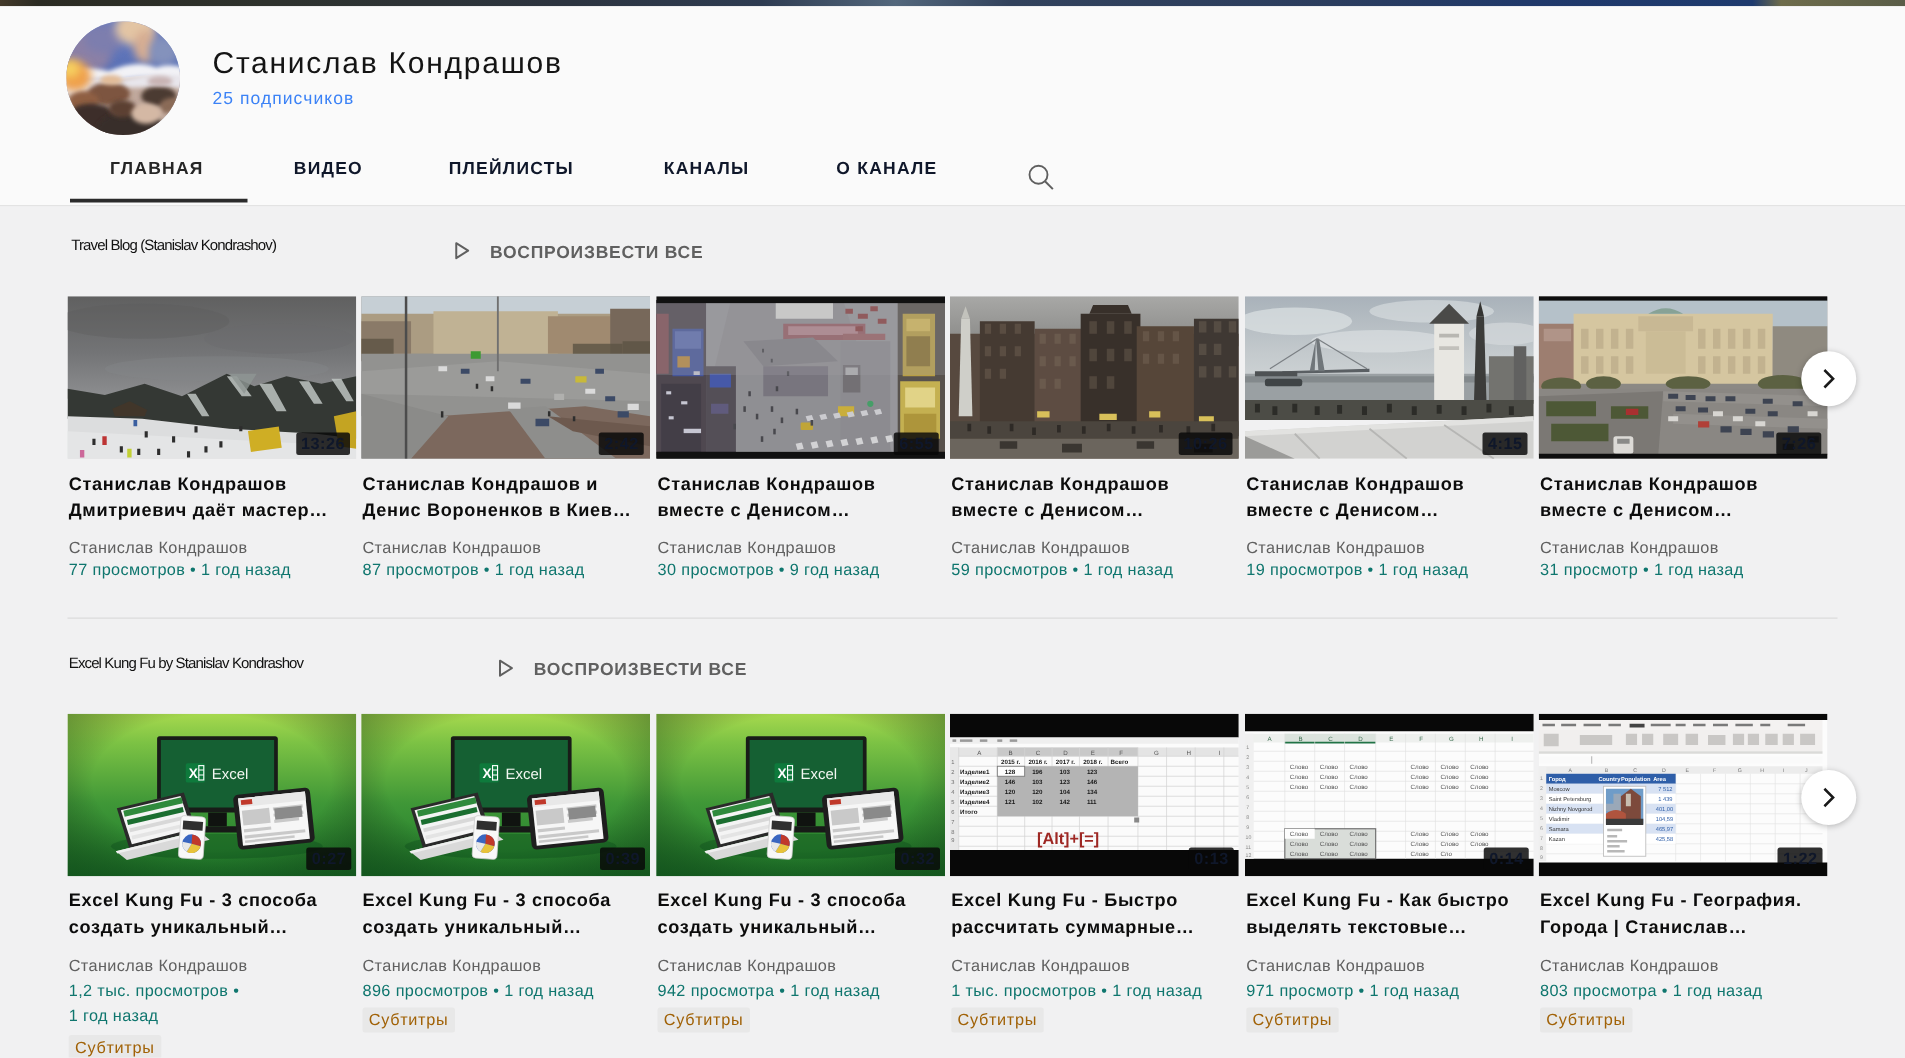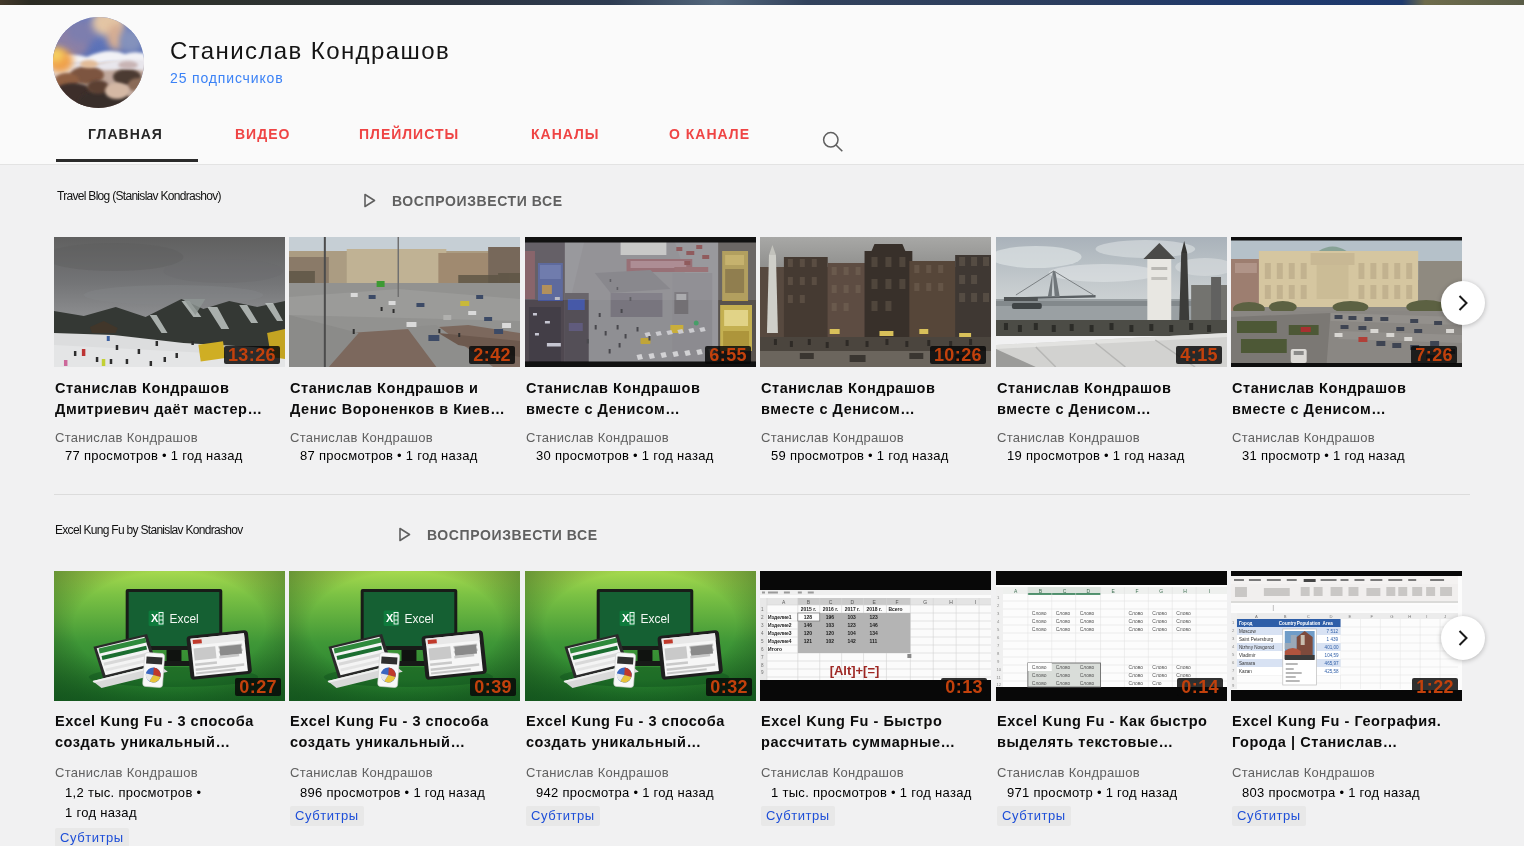"ВИДЕО" .tab { color: #ef4444 -> #0f172a }
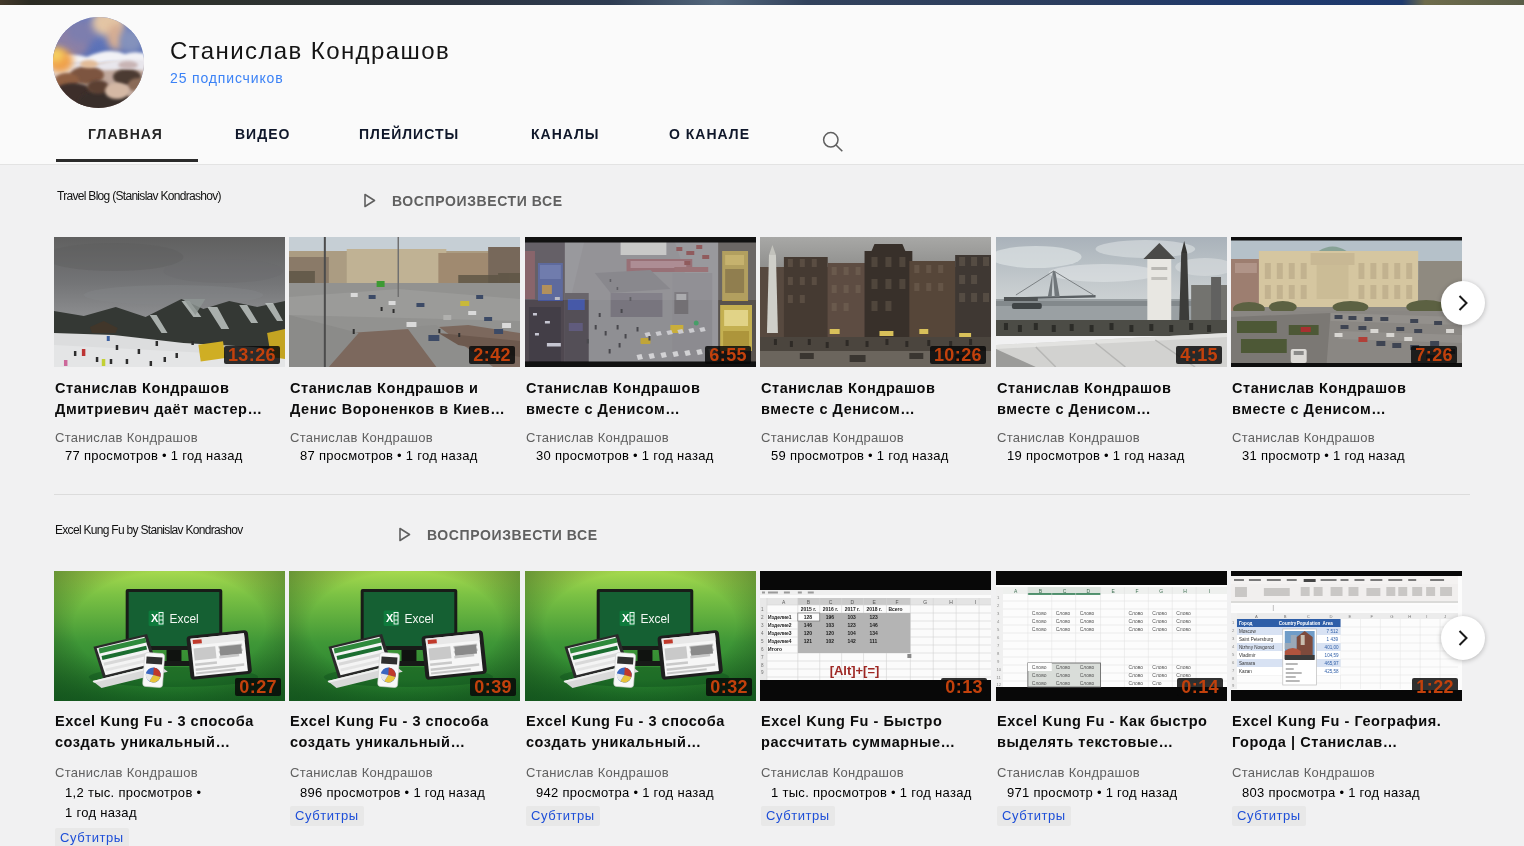"13:26" .dur { color: #c2410c -> #0f172a; font-size: 18px -> 13px }
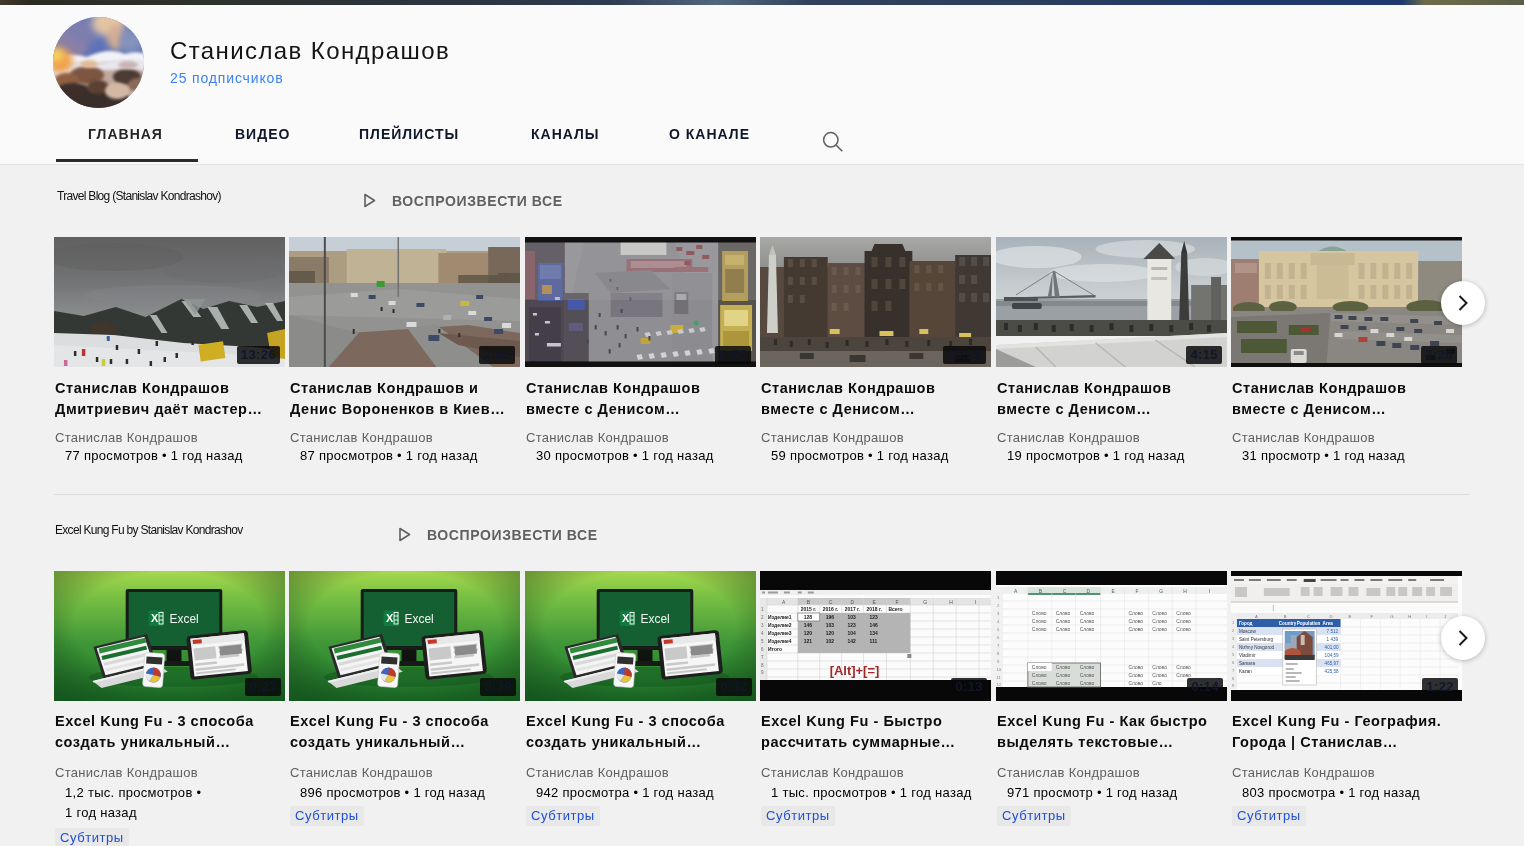"77 просмотров • 1 год" .vw { color: #000000 -> #0f766e; left: 11px -> 1px }
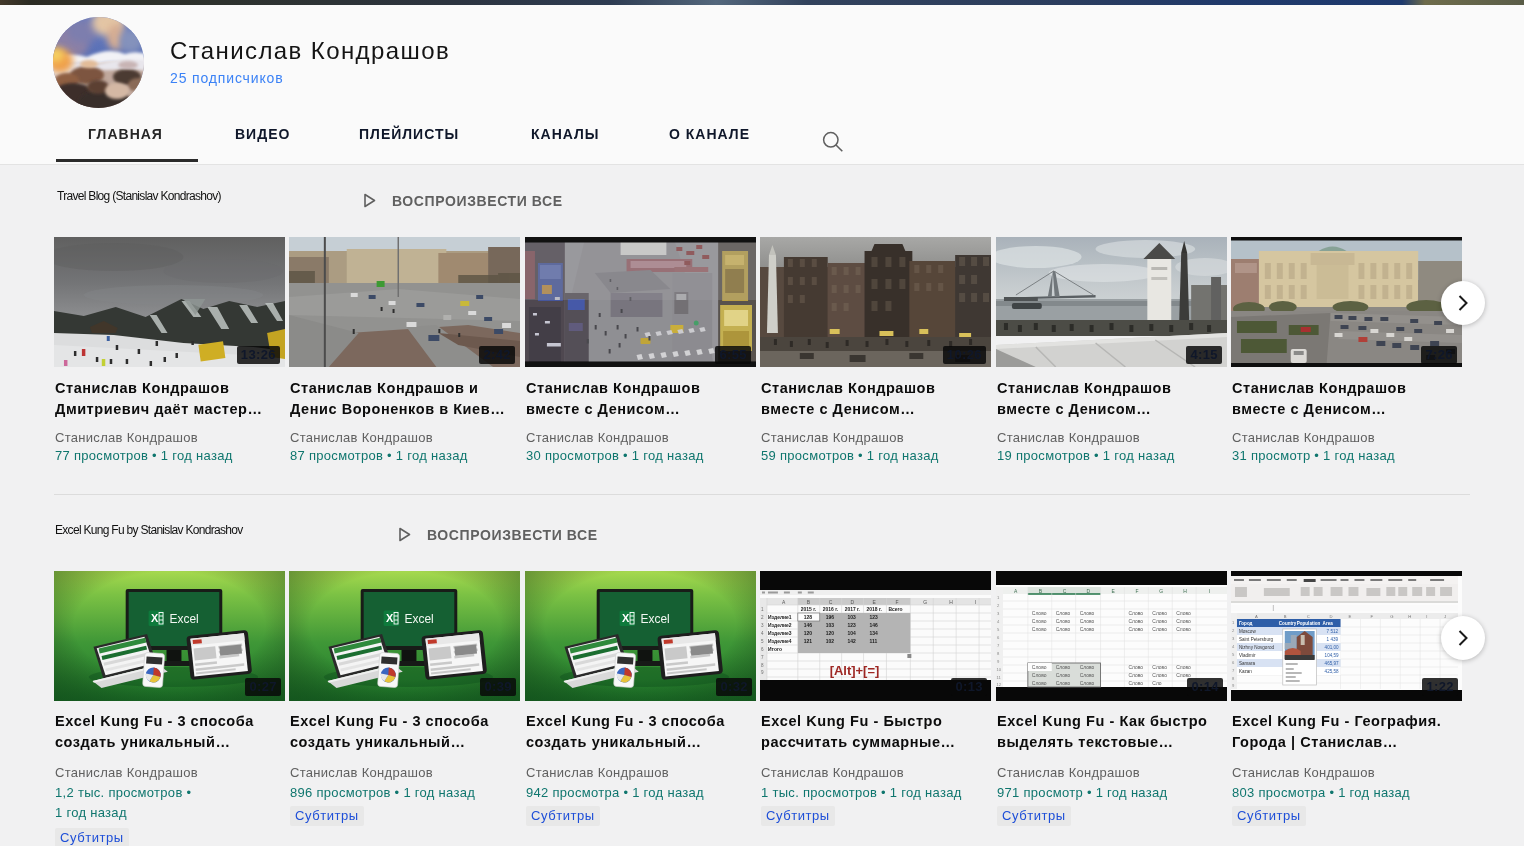"30 просмотров • 1 год" div.vw { text: 1 -> 9 }
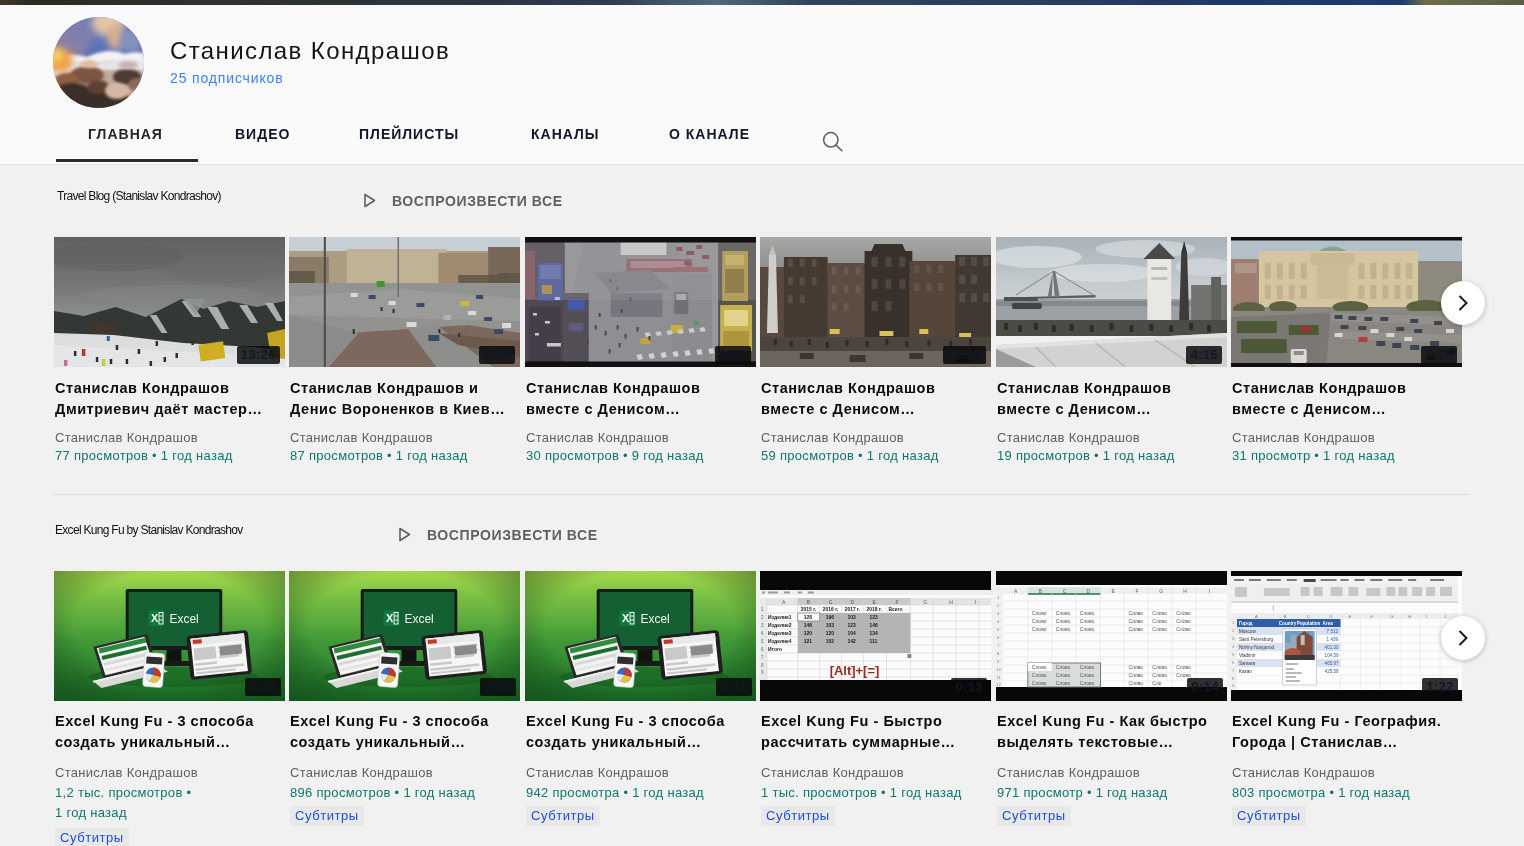"Субтитры" .cc { color: #1d4ed8 -> #a16207 }
